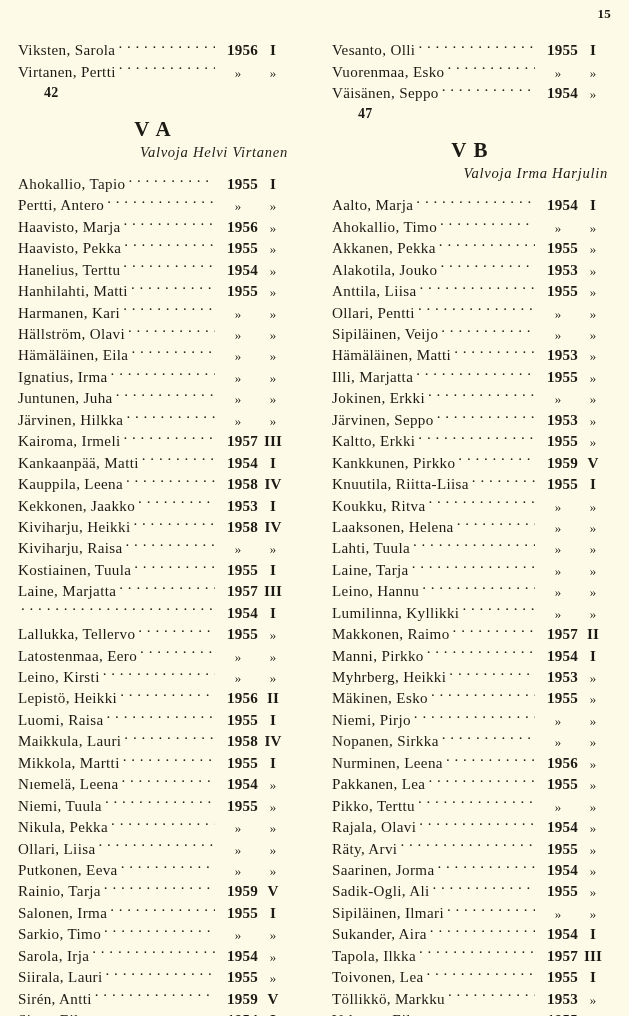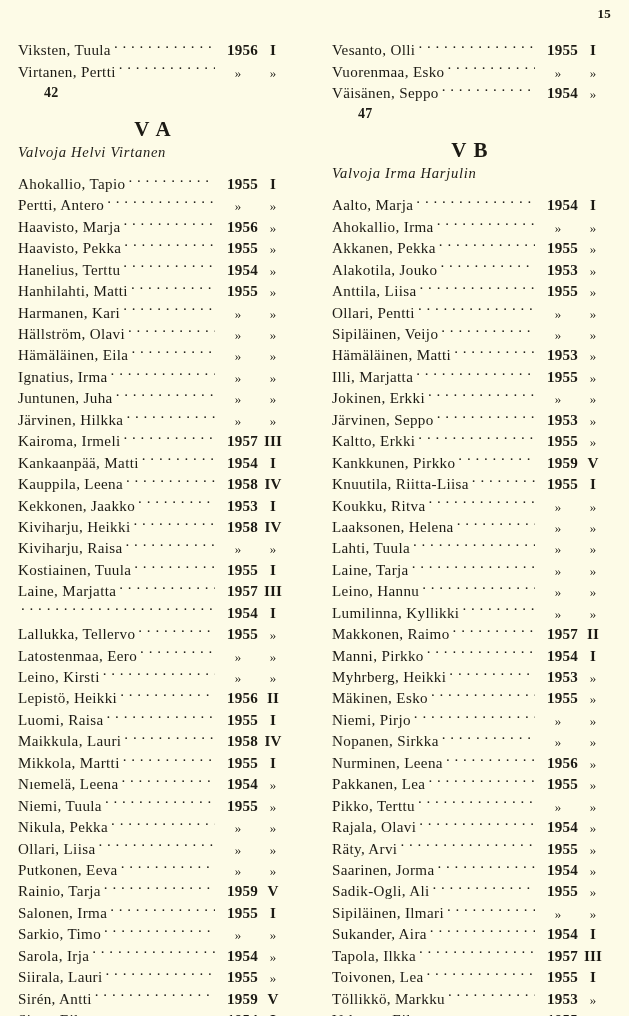"Viksten, Tuula" span.nm { text: Tuula -> Sarola }
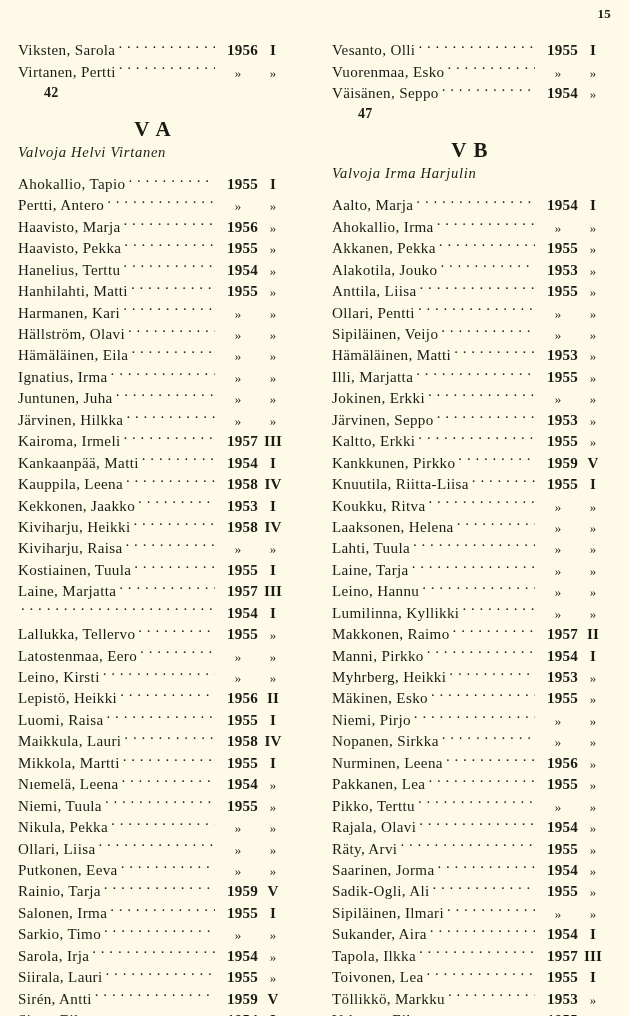"Valvoja Helvi Virtanen" .class-sub { text-align: left -> right }
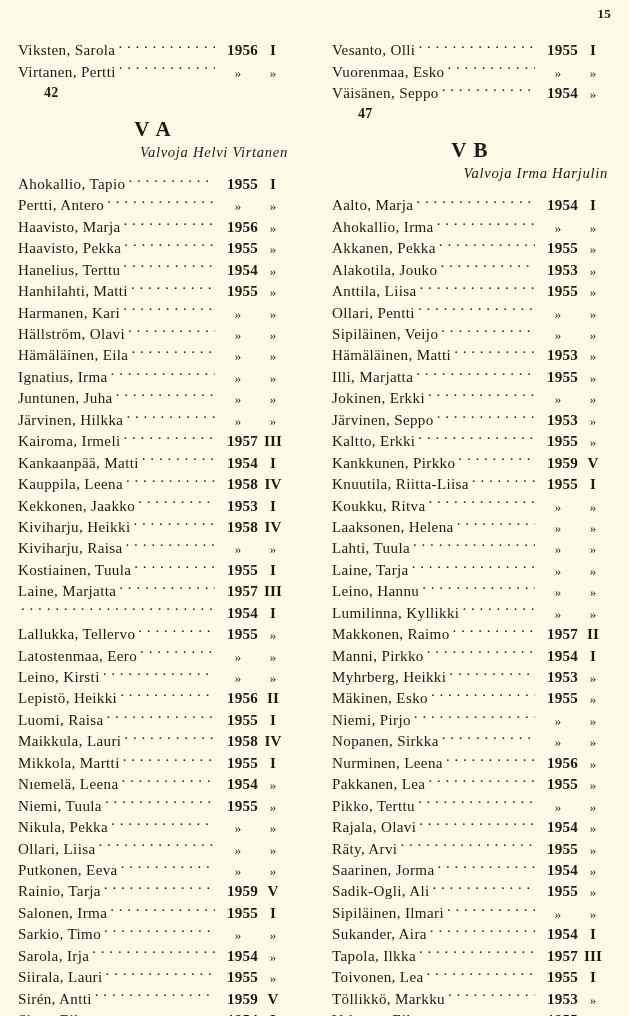"Ahokallio, Irma" span.nm { text: Irma -> Timo }
